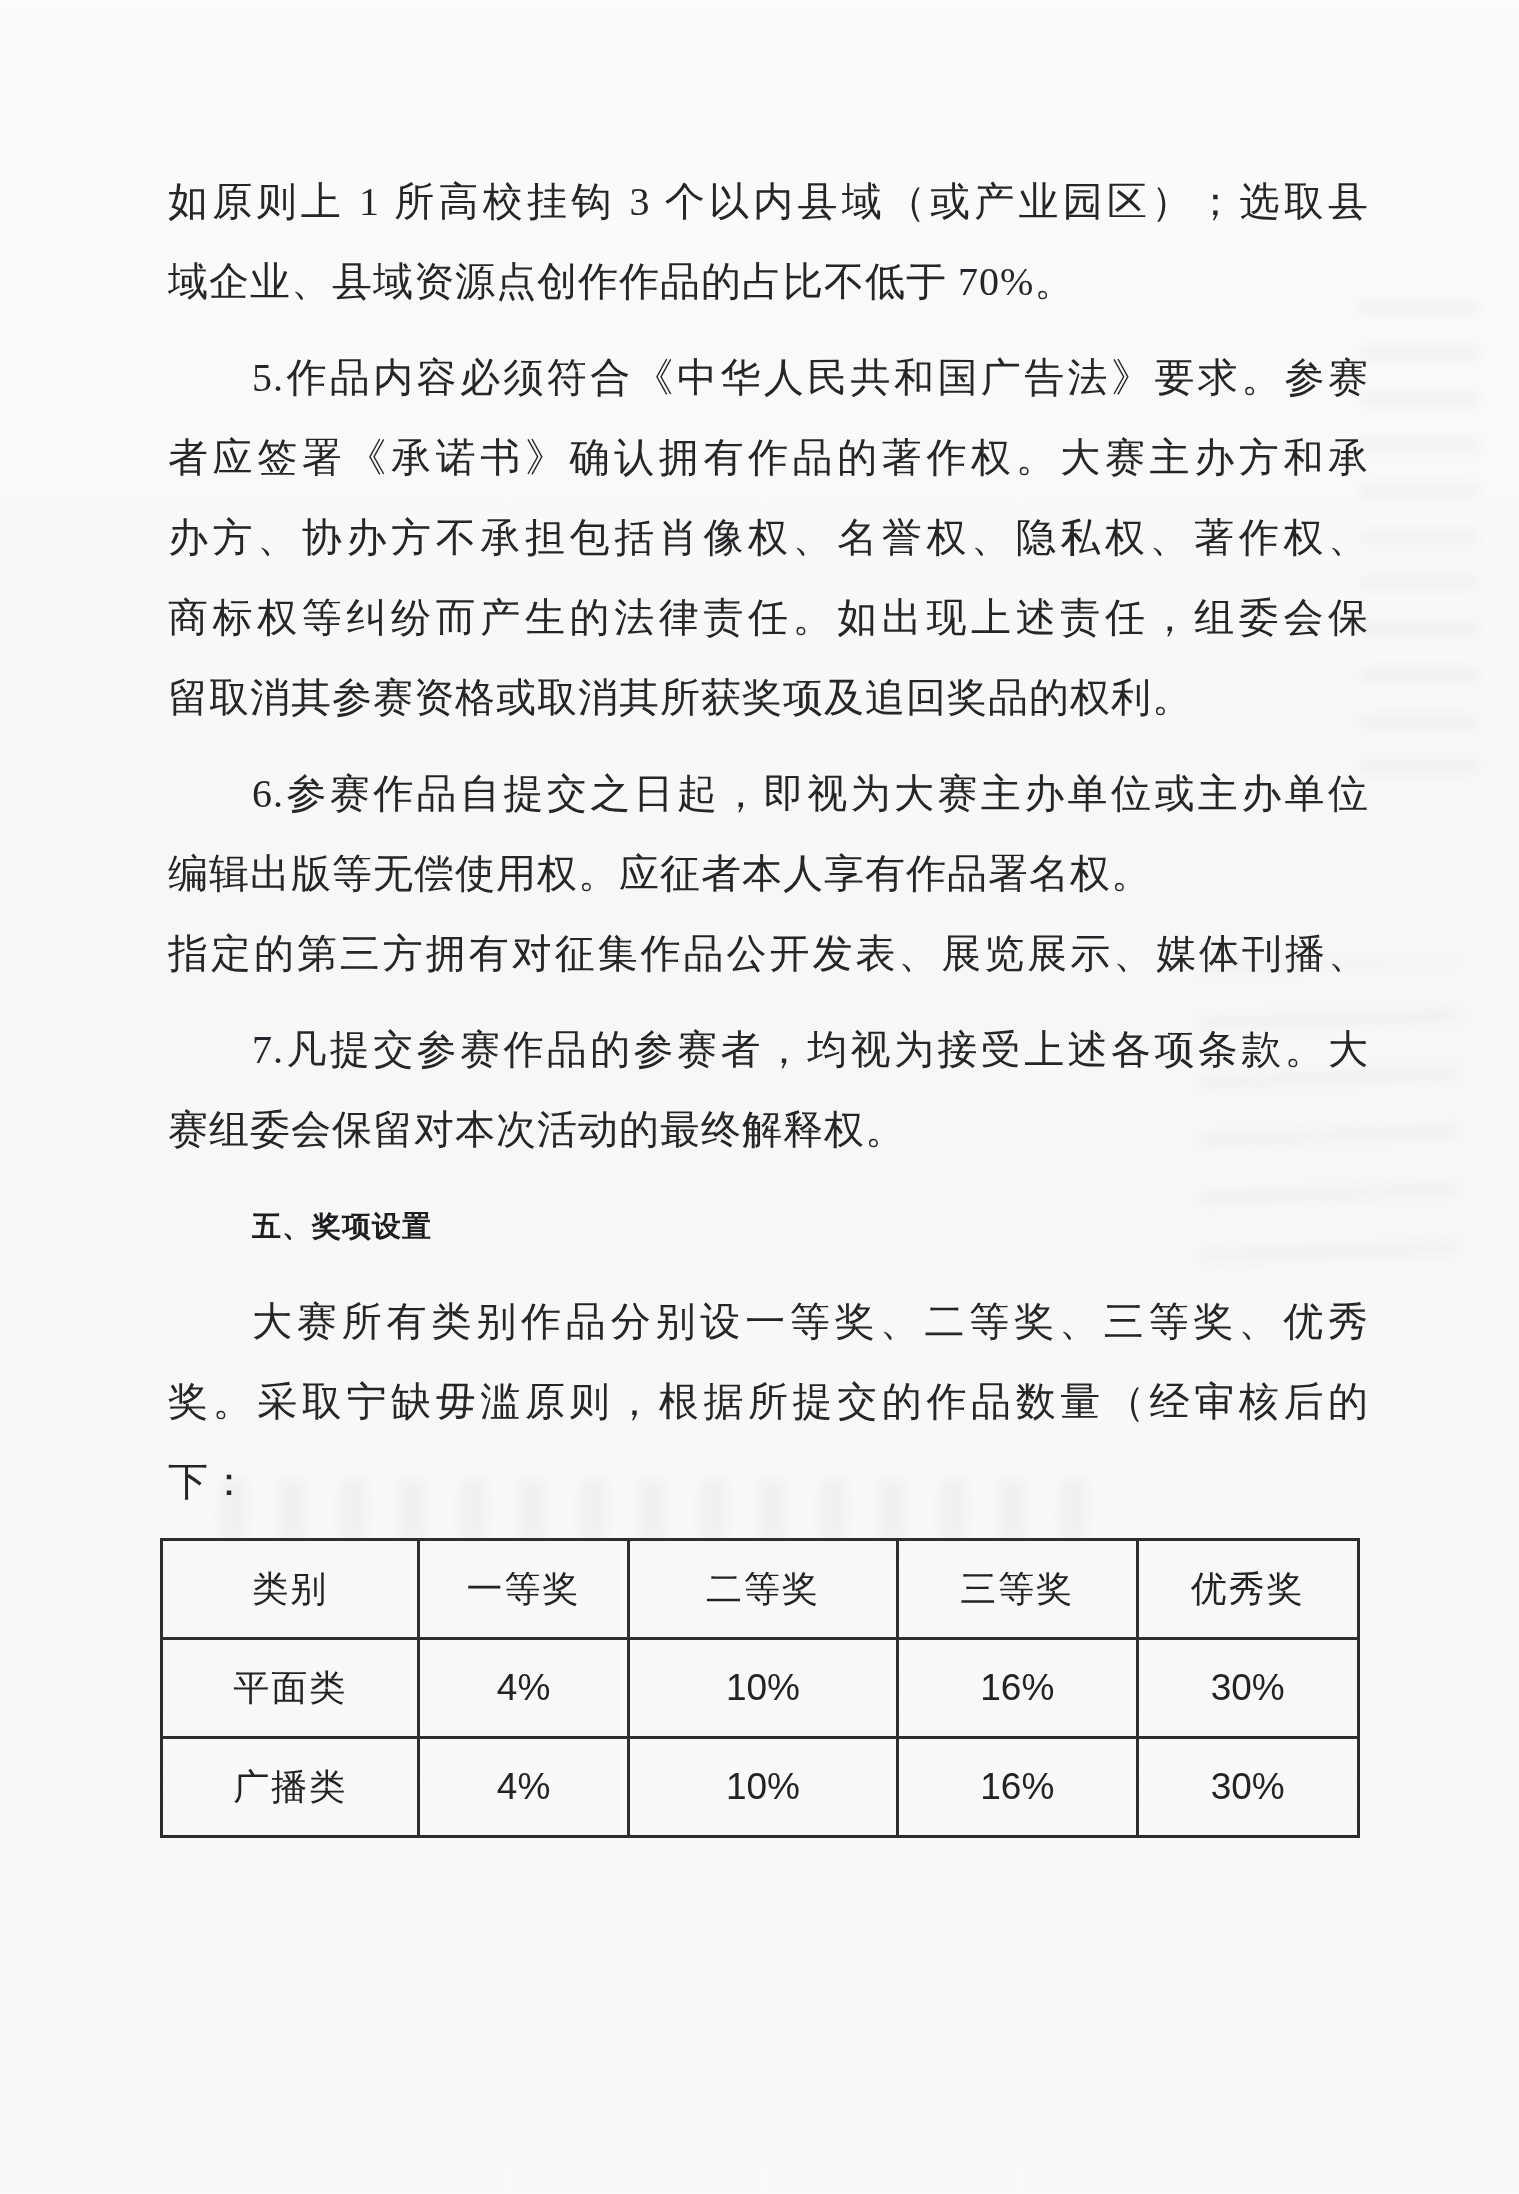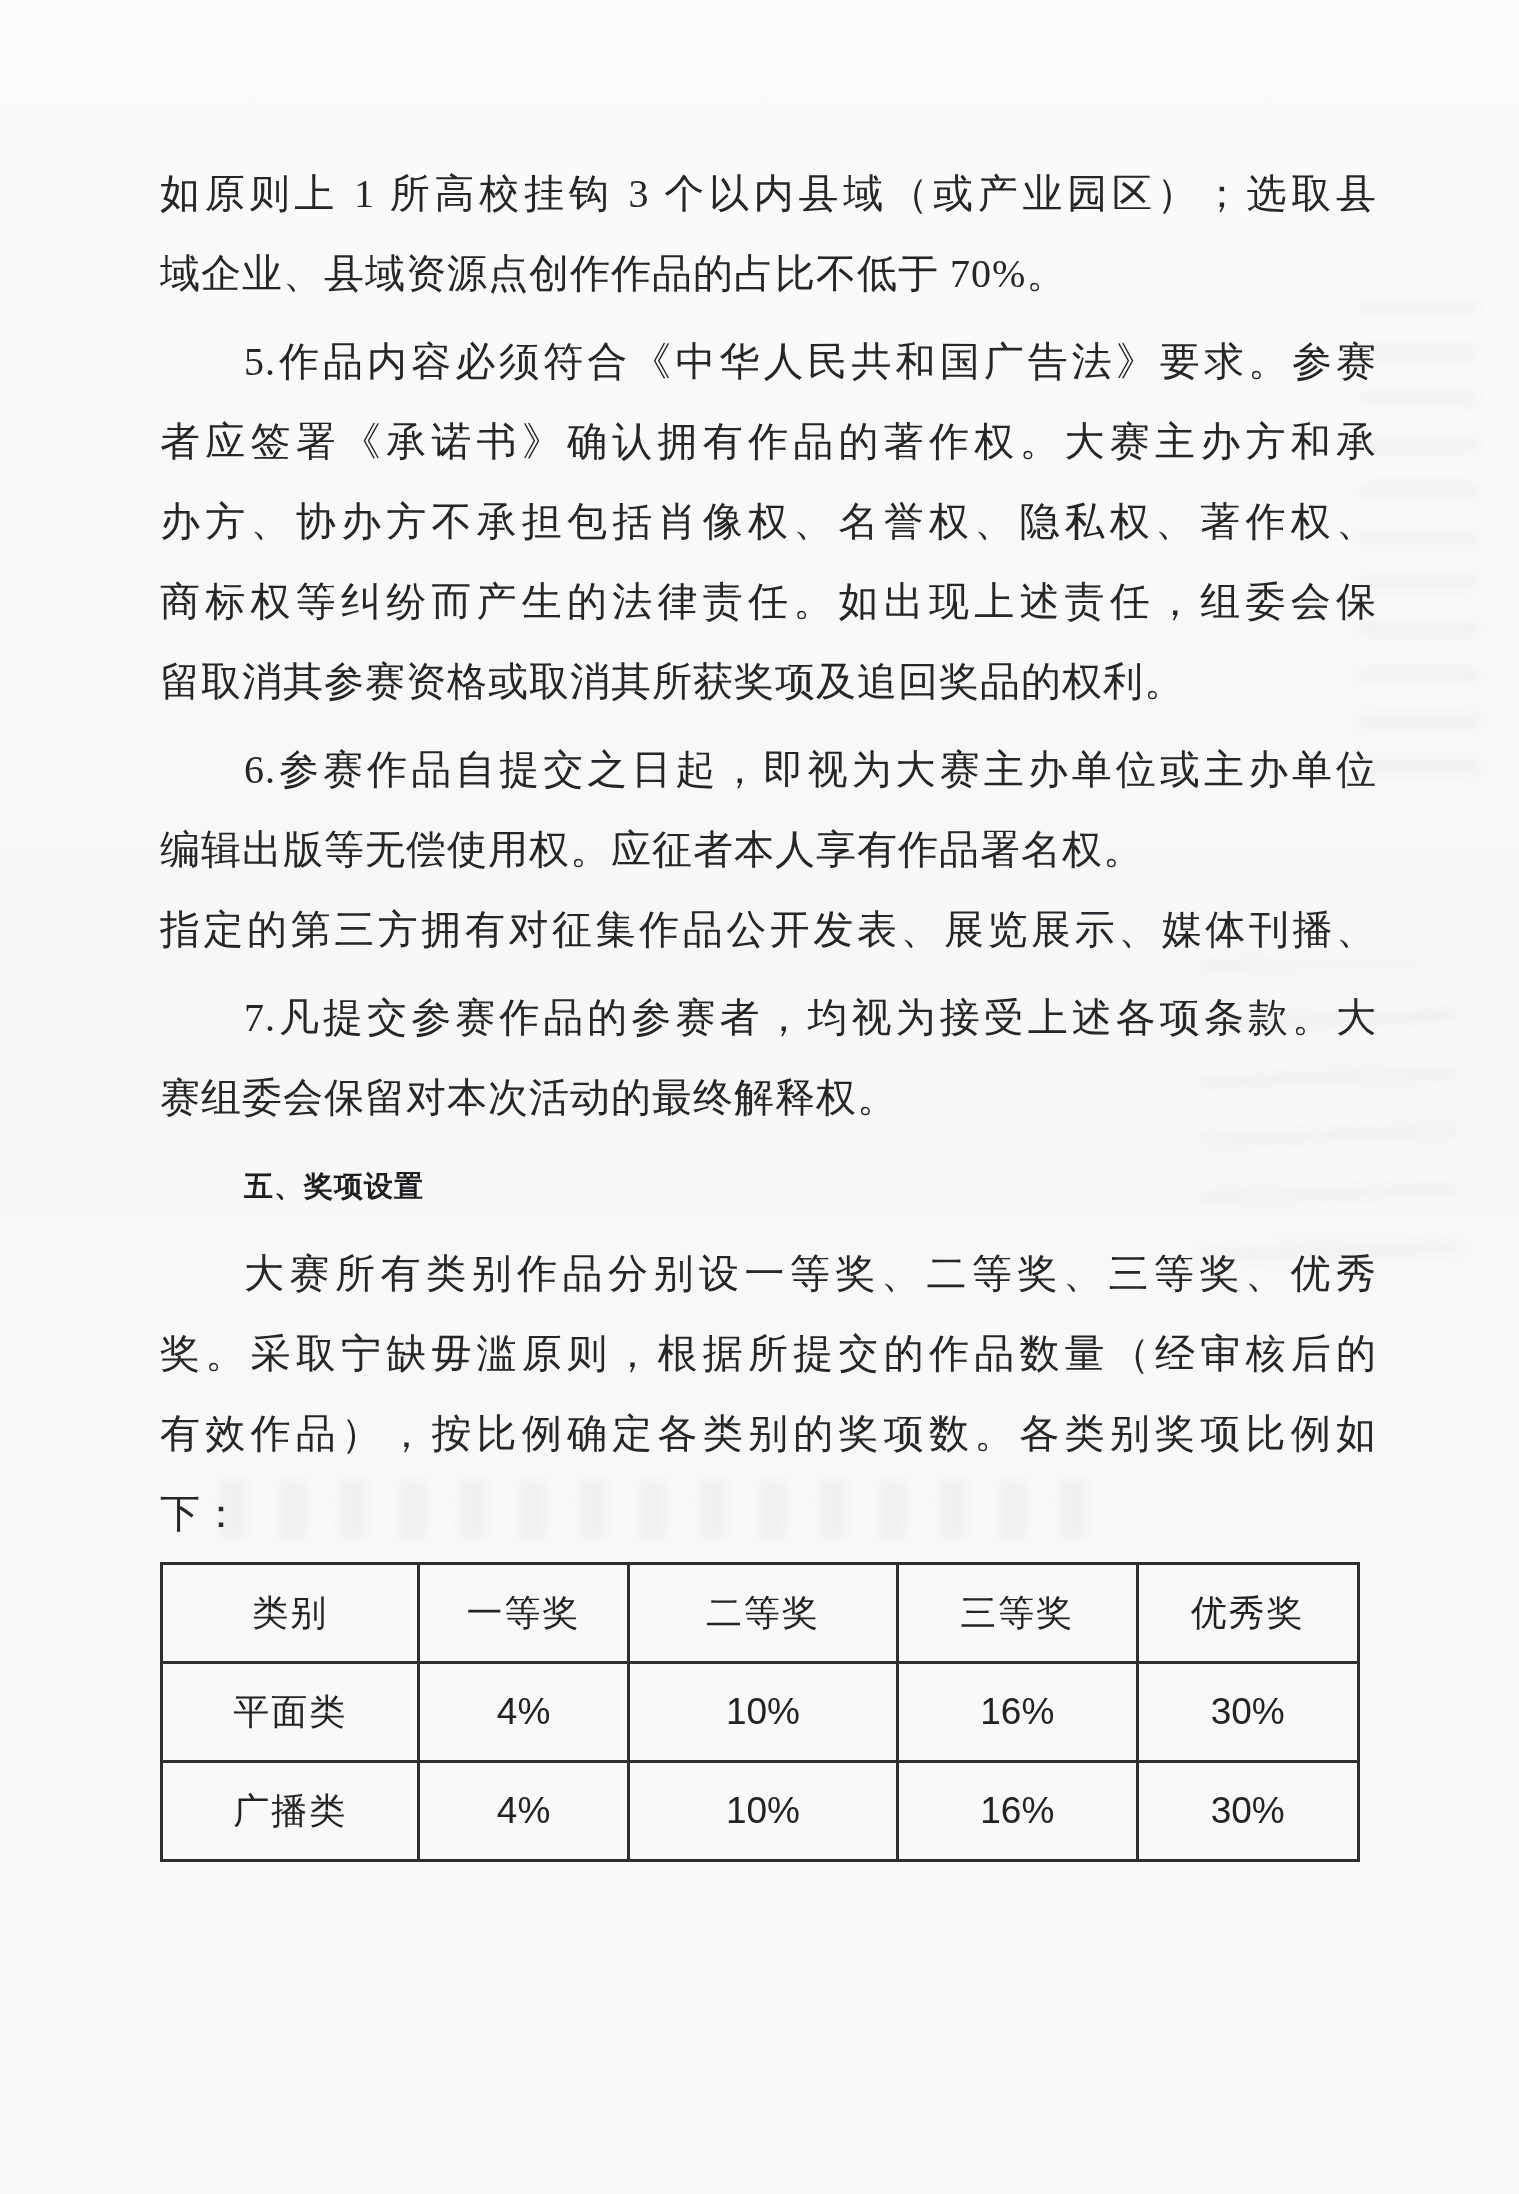"如原则上 1 所高校挂钩 3 个以内县域（或产业园区）；选取县" .para { margin: 8px -> 16px }
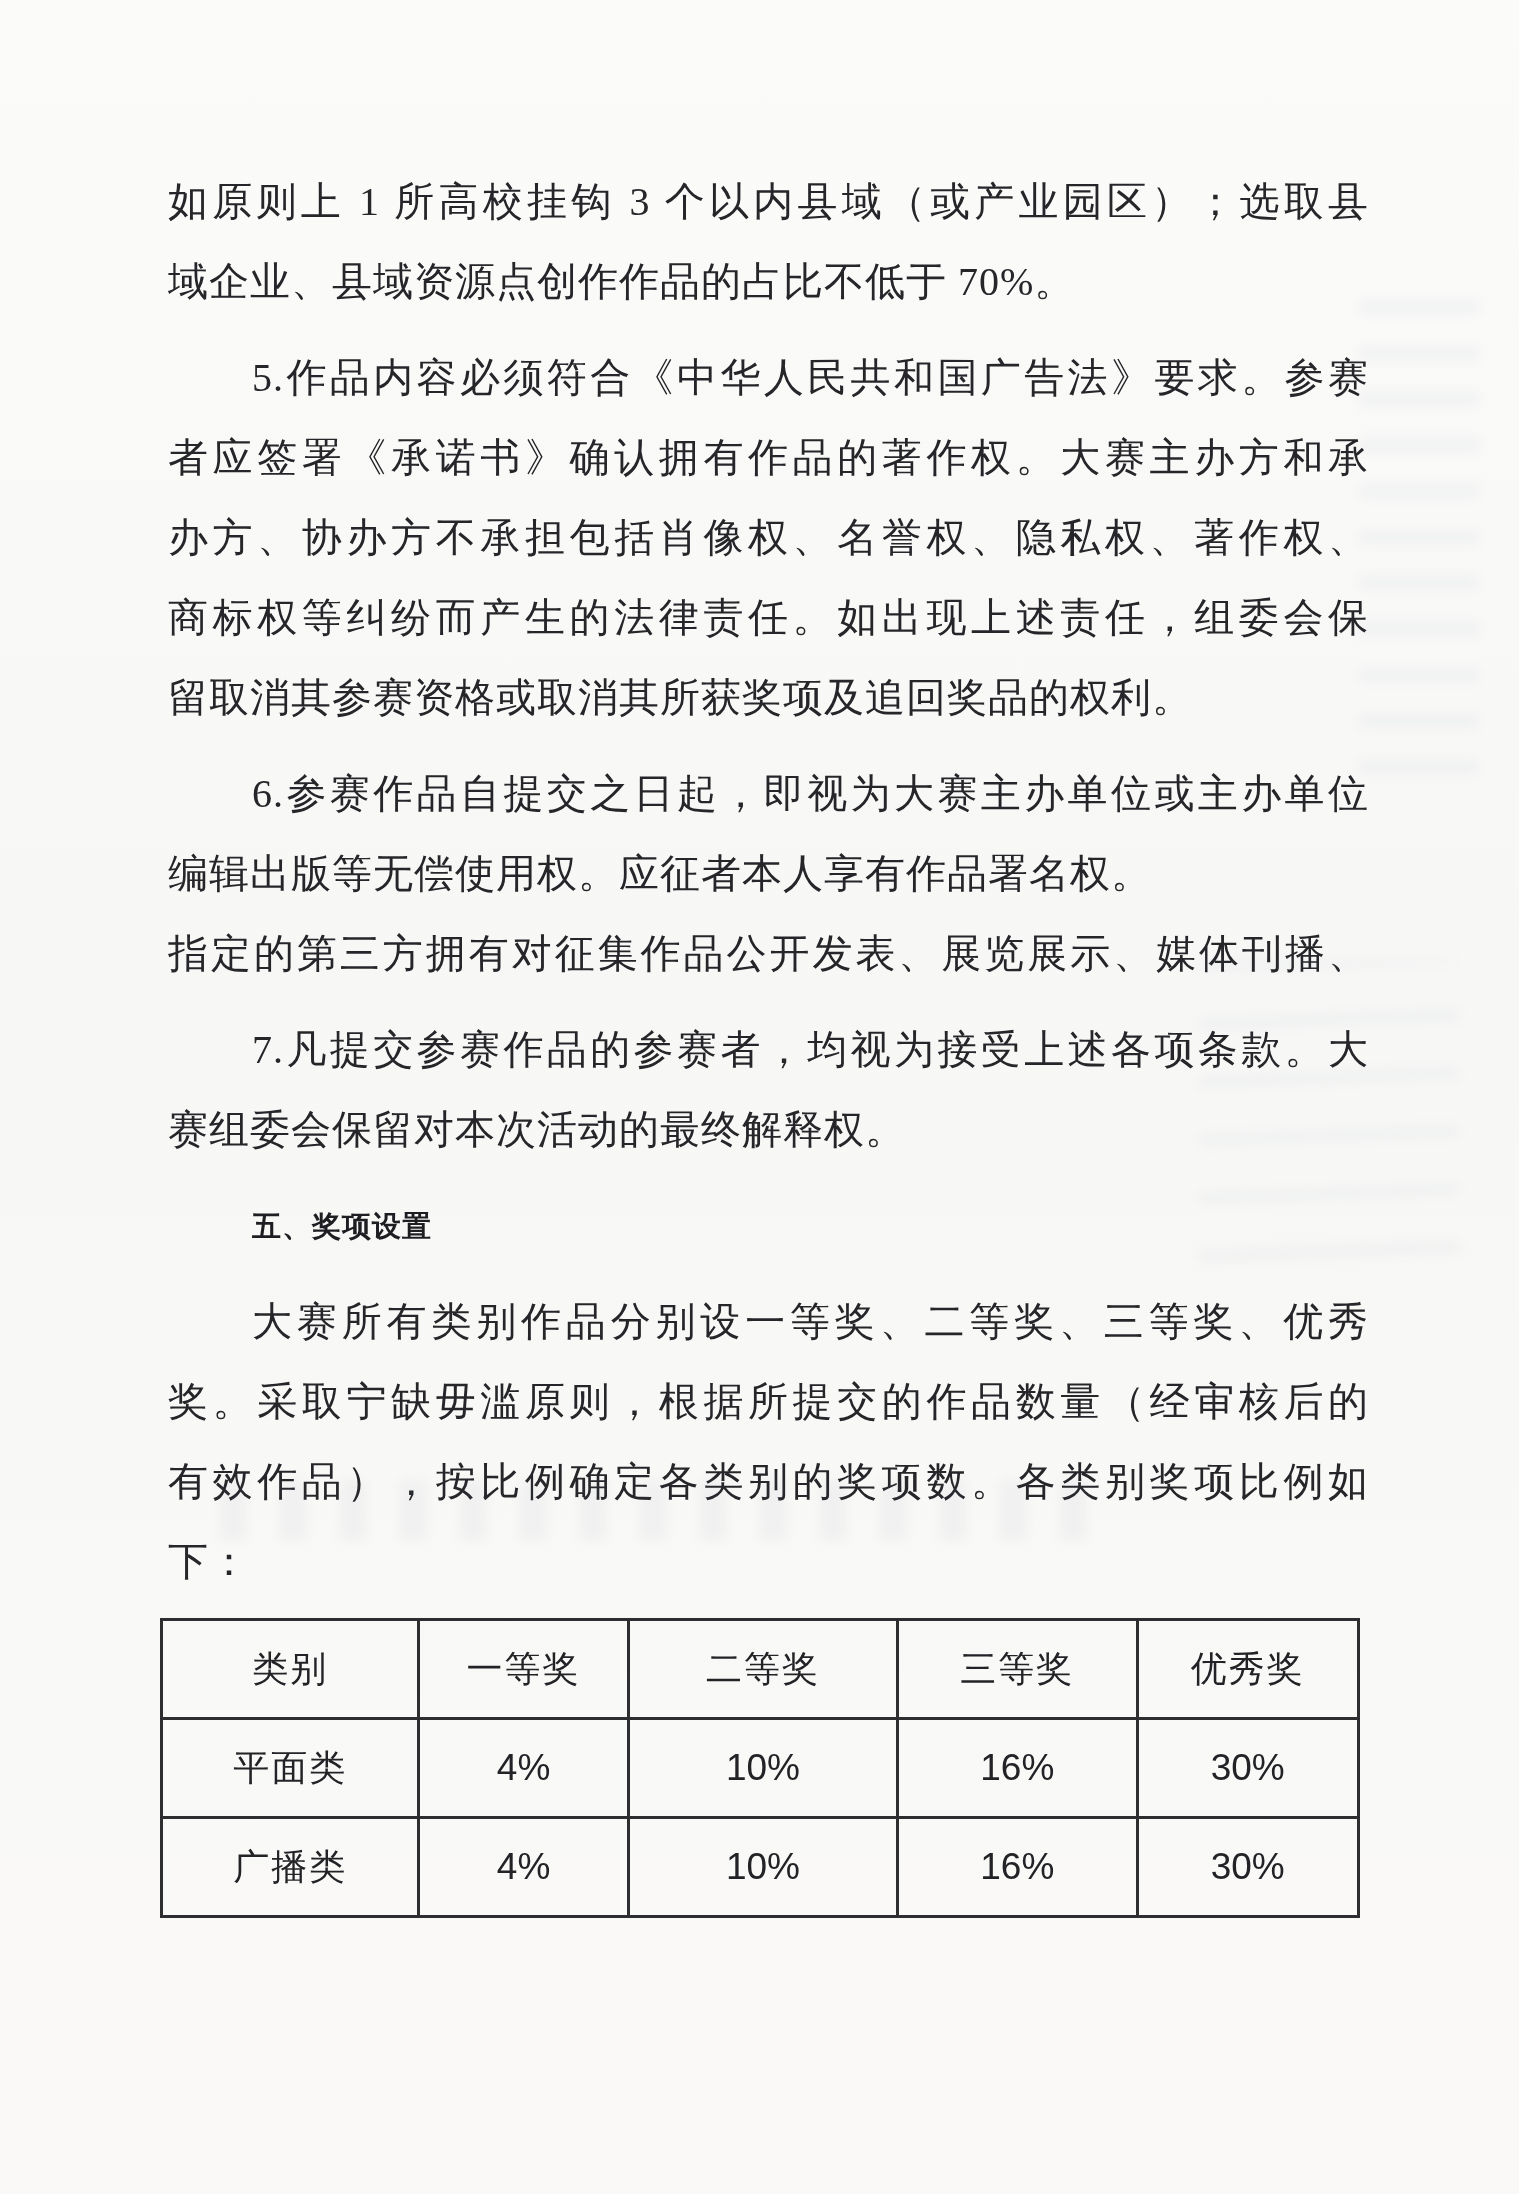"有效作品），按比例确定各类别的奖项数。各类别奖项比例如" div.line { html: <div>有效作品），按比例确定各类别的奖项数。各类别奖项比例如</div> -> none }
